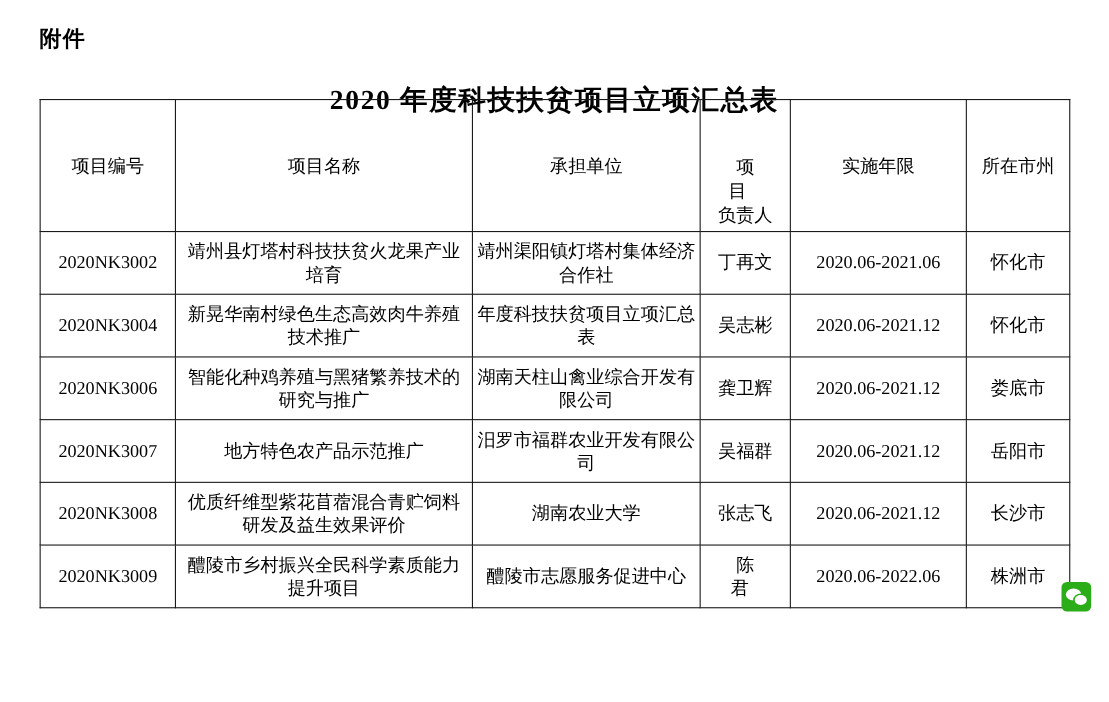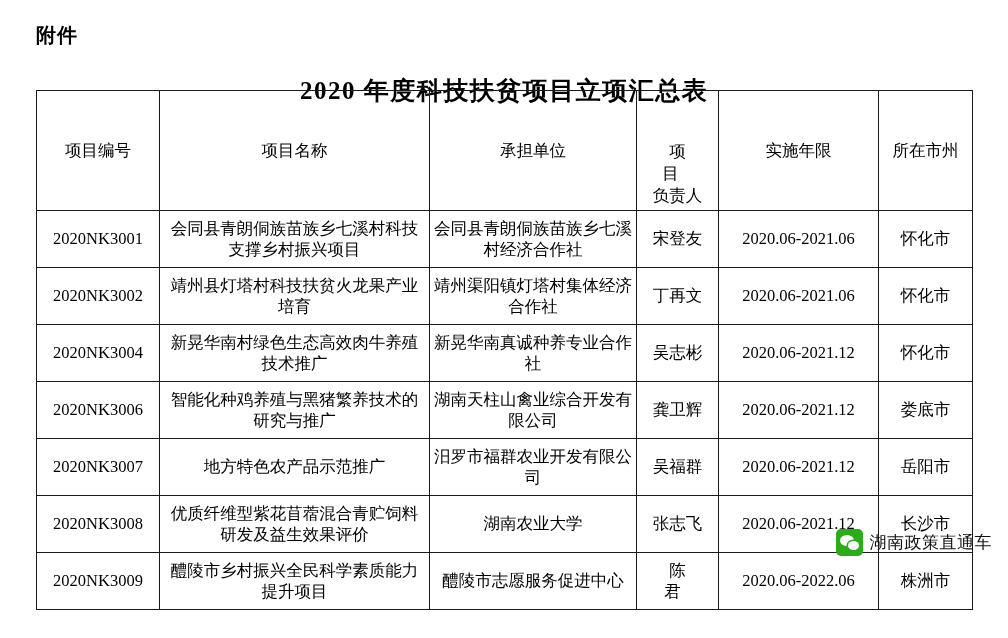"2020NK3001" tr { html: <tr> <td>2020NK3001</td> <td>会同县青朗侗族苗族乡七溪村科技支撑乡村振兴项目</td> <td>会同县青朗侗族苗族乡七溪村经济合作社</td> <td>宋登友</td> <td>2020.06-2021.06</td> <td>怀化市</td> </tr> -> none }
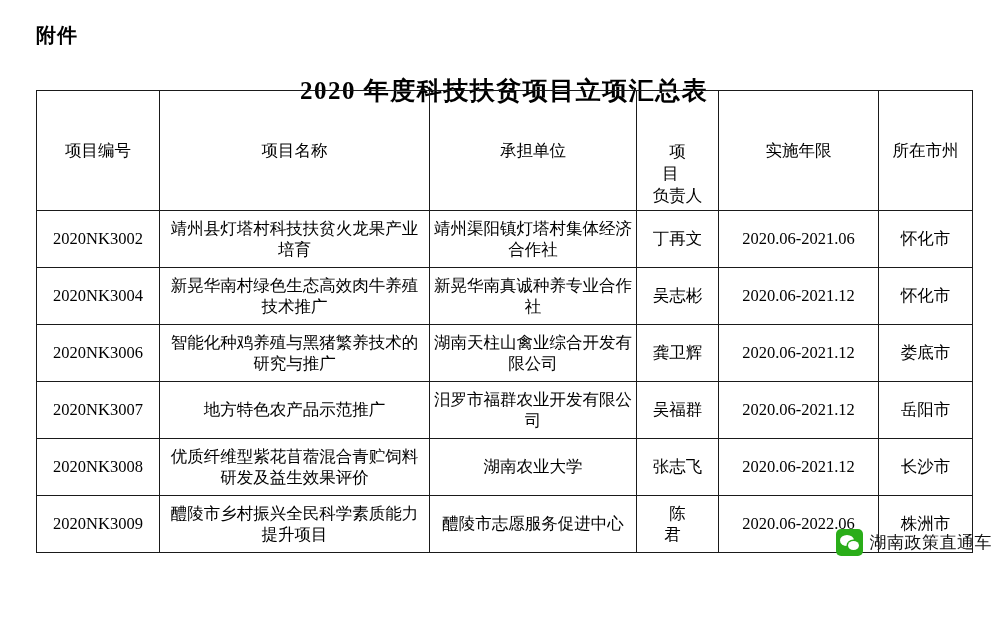"新晃华南真诚种养专业合作社" td { text: 新晃华南真诚种养专业合作社 -> 年度科技扶贫项目立项汇总表 }
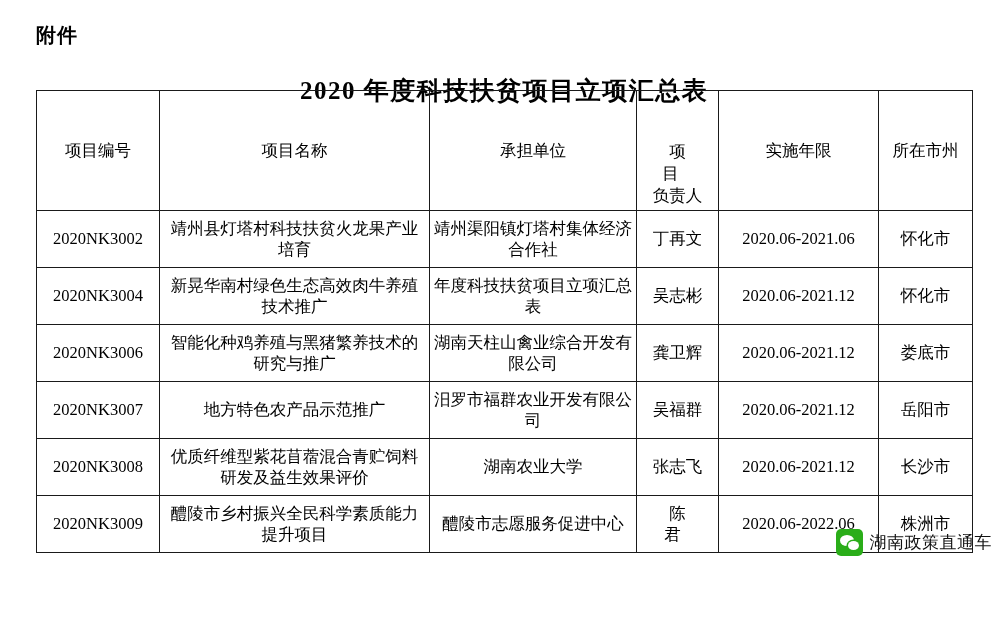"湖南政策直通车" span.wm-text { html: <span>湖南政策直通车</span> -> none }
